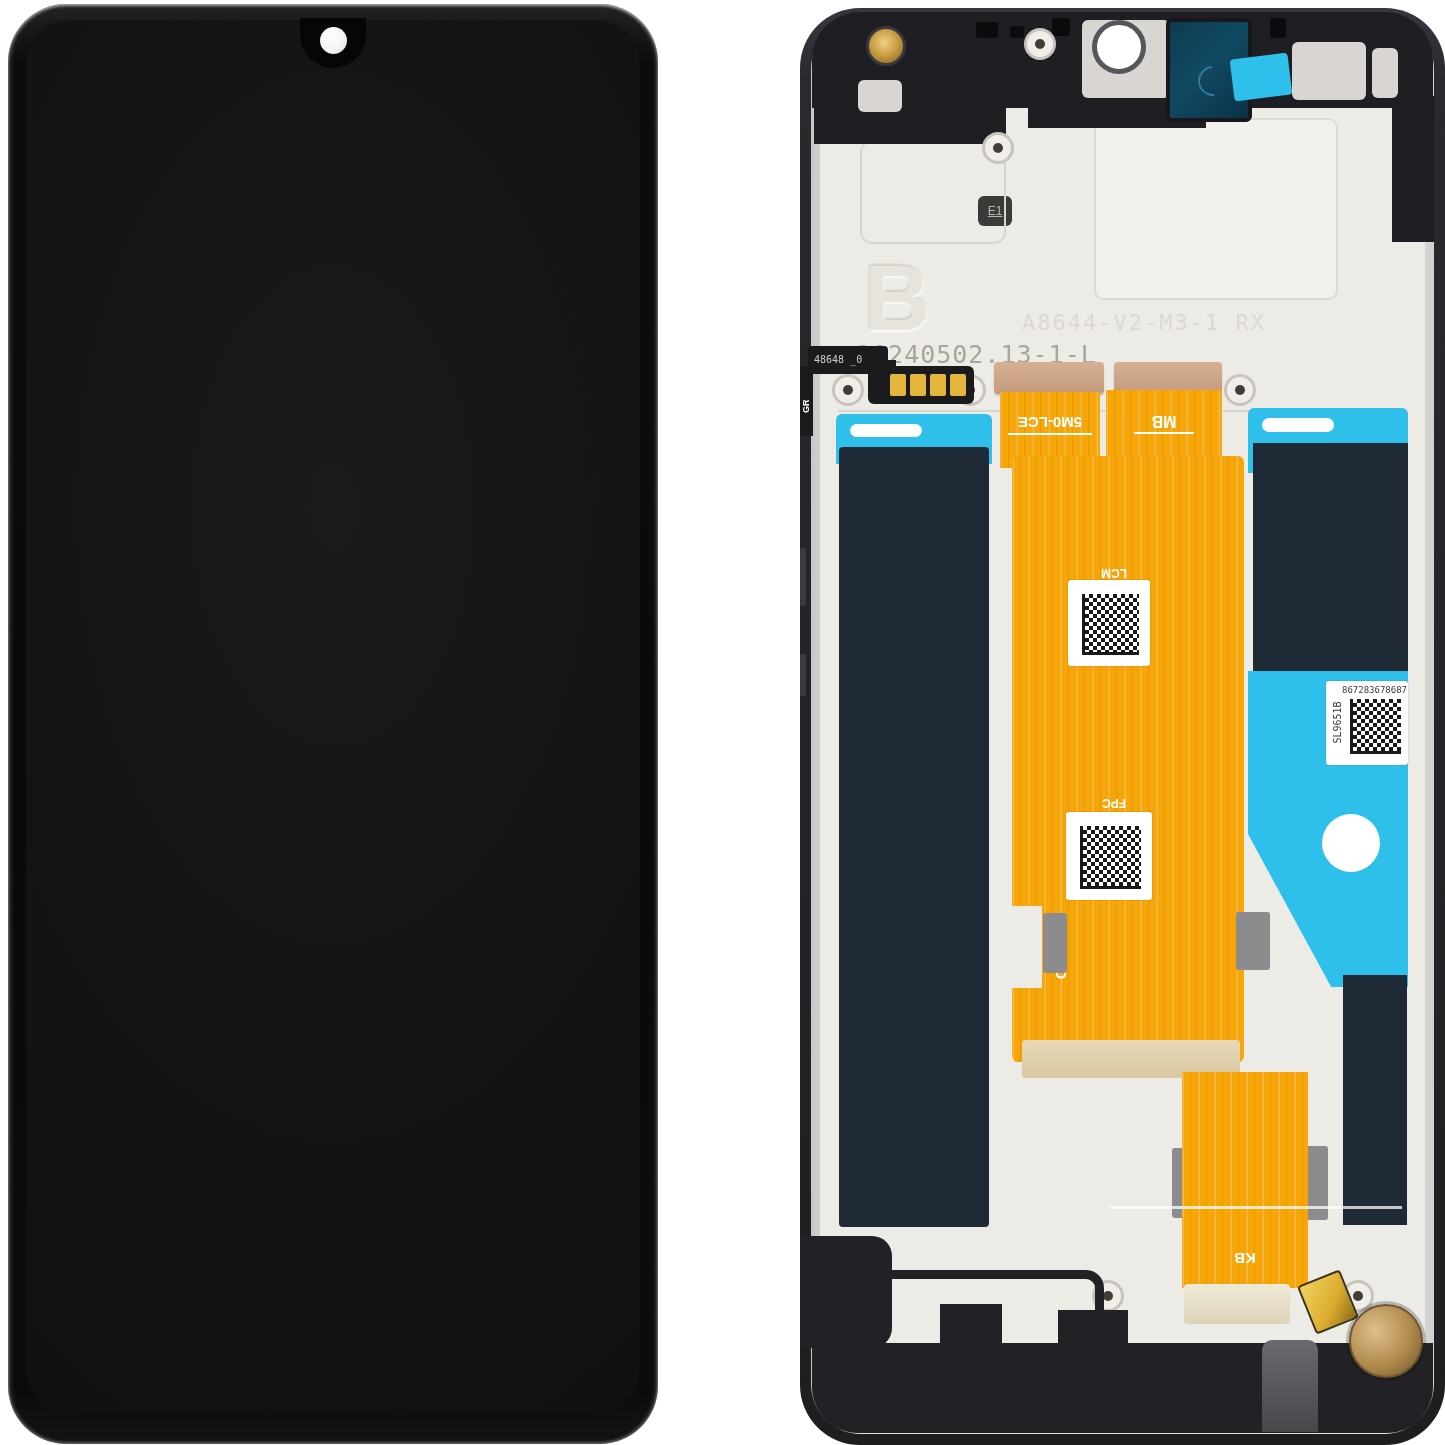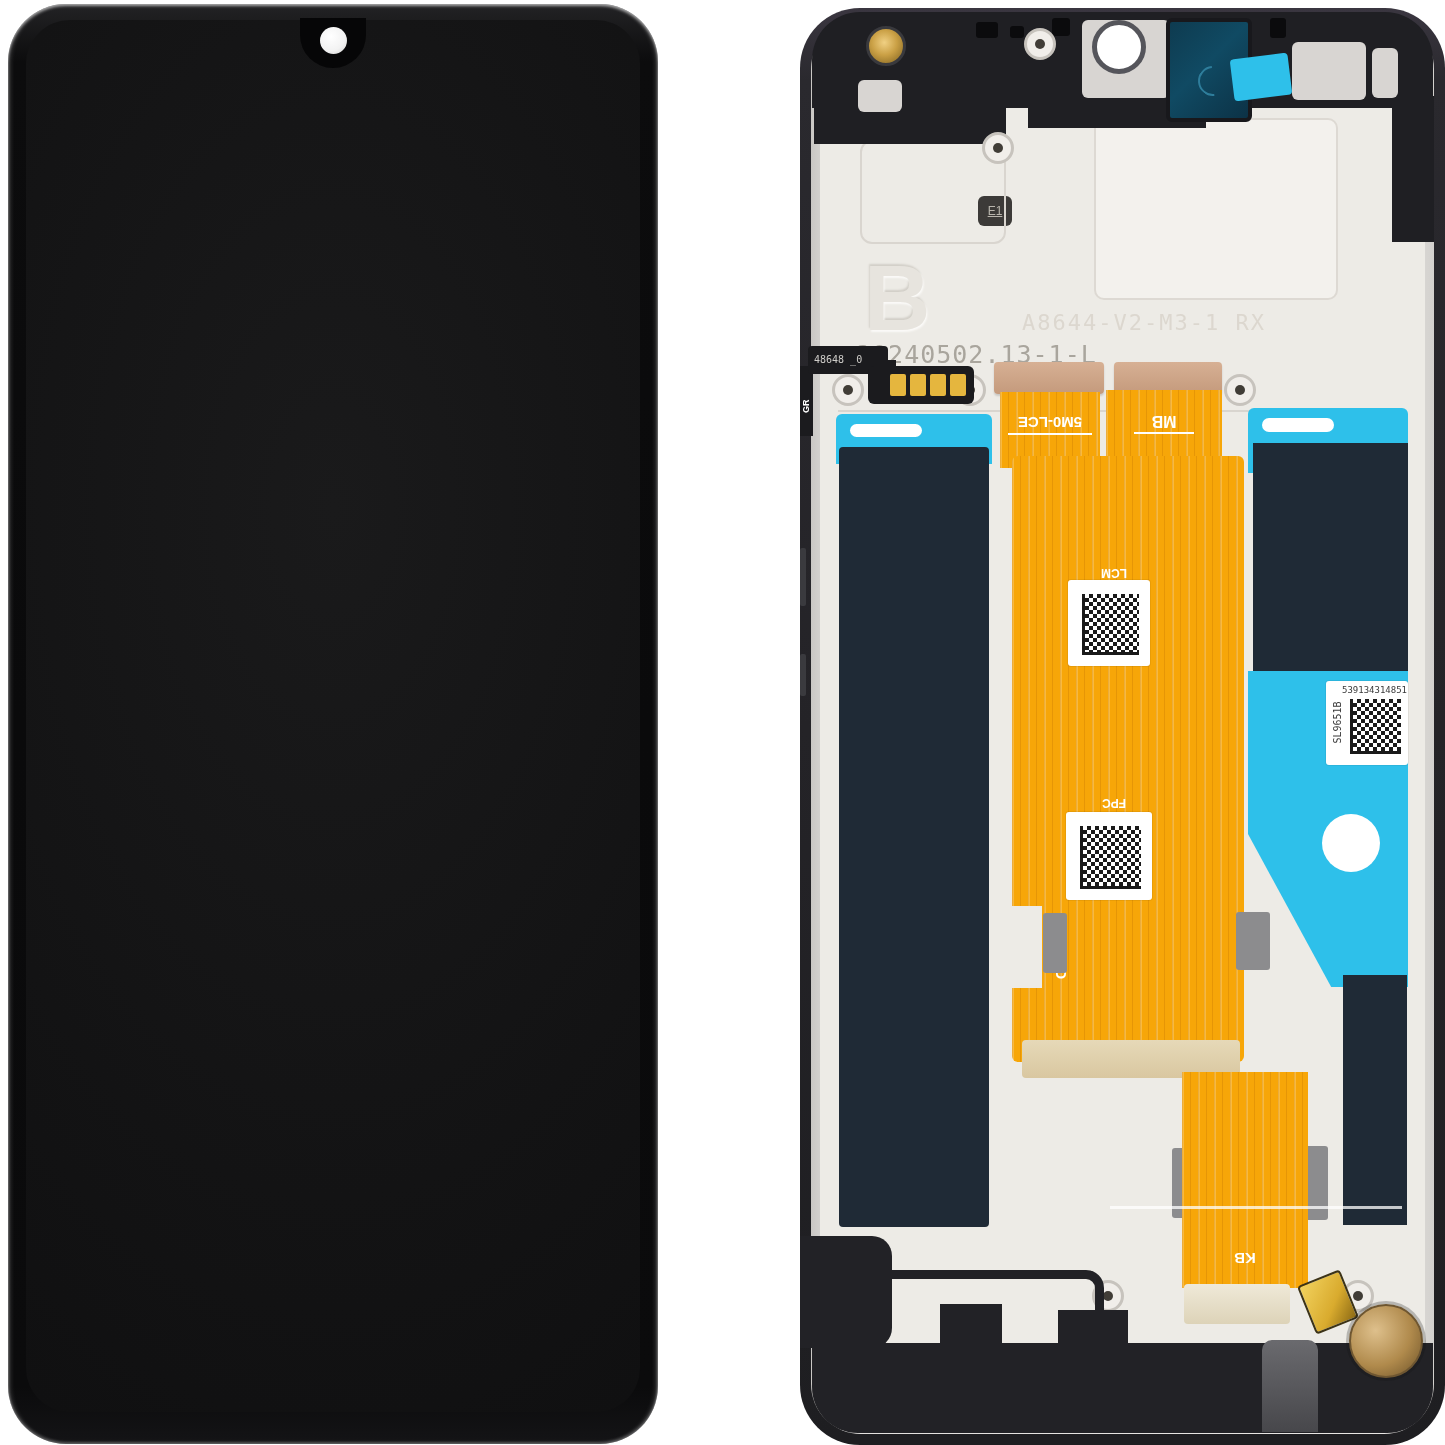"539134314851" span.abs { text: 539134314851 -> 867283678687 }
